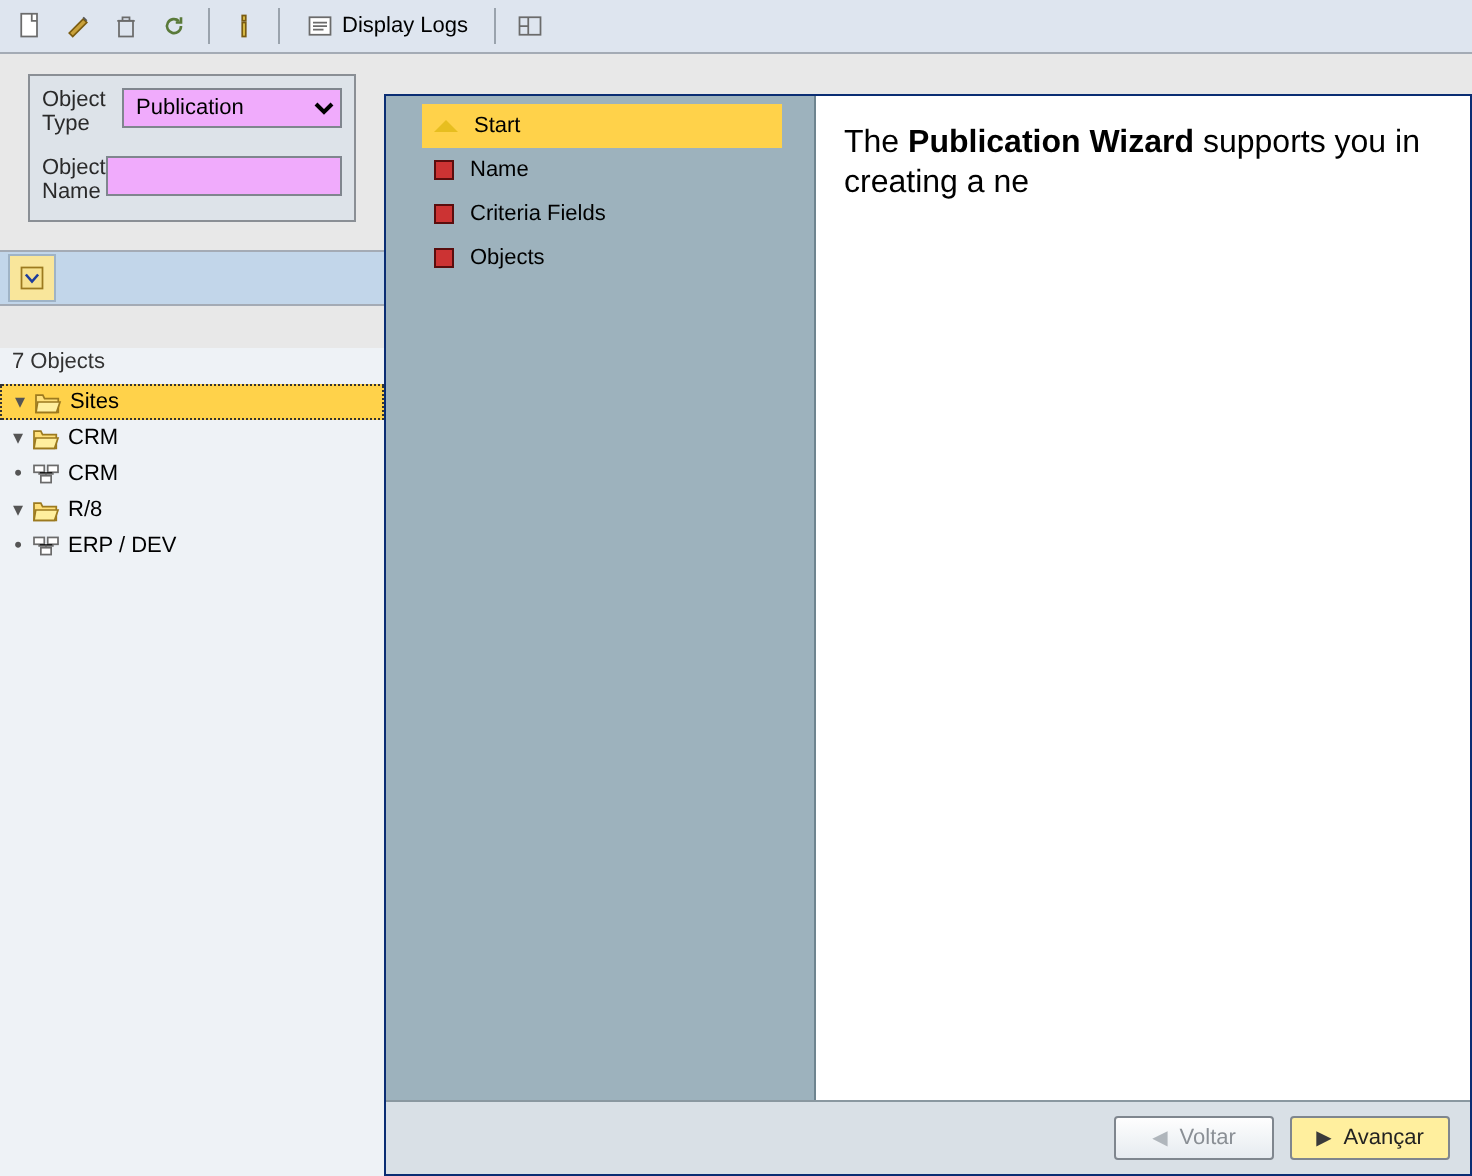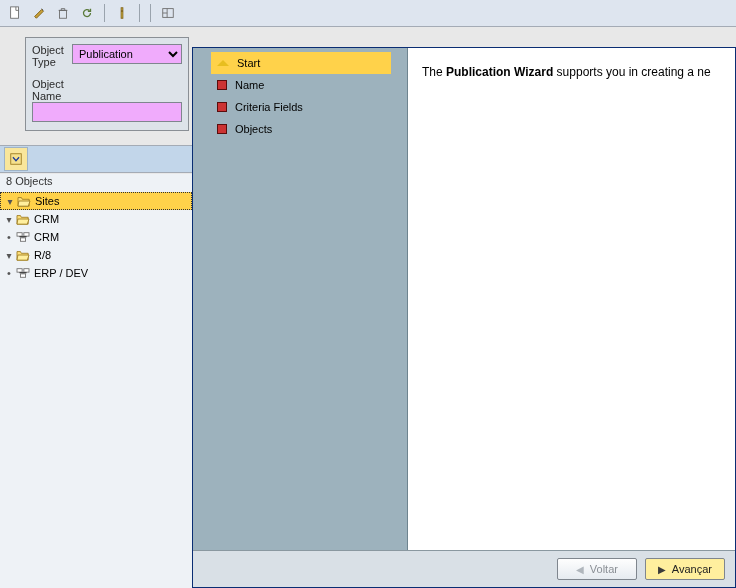"Display Logs" div.btn-wide { html: none -> <div> <svg> <rect></rect> <path></path> </svg> <span>Display Logs</span> </div> }
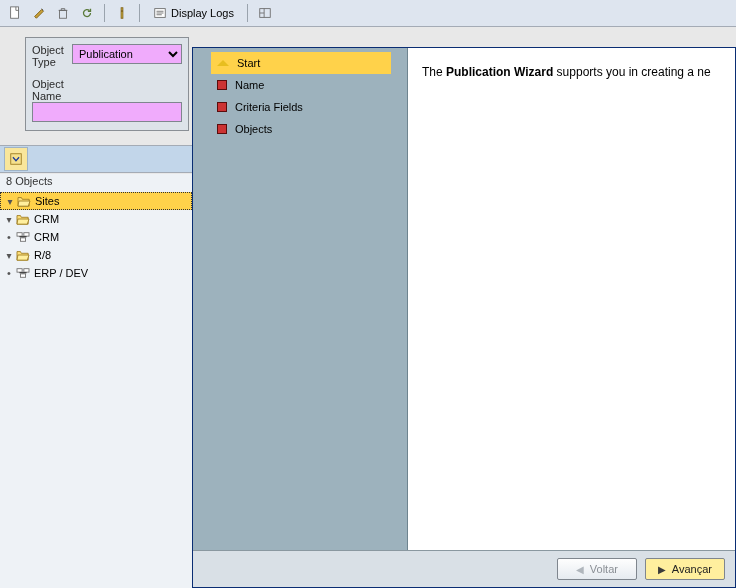"Object Type" .filter-box { margin-left: 25px -> 14px }
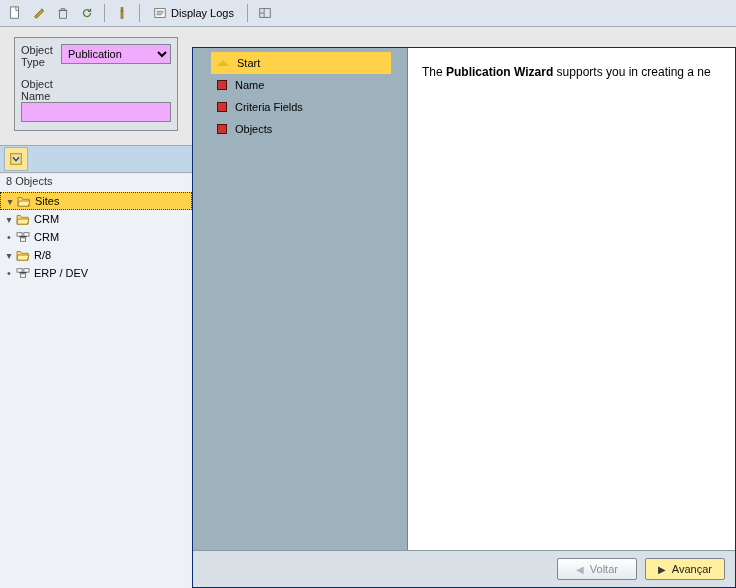"The Publication Wizard supports you" .wizard-right { font-size: 12px -> 16px }
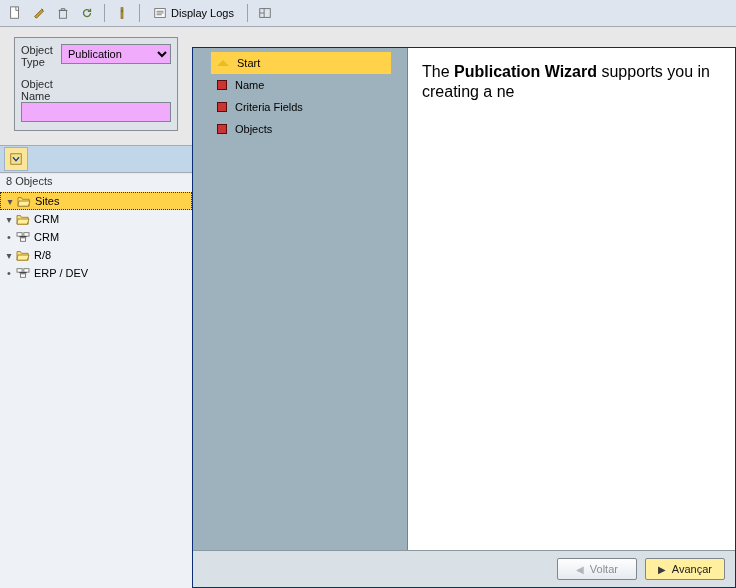"Object Name" div.filter-row { flex-direction: column -> none }
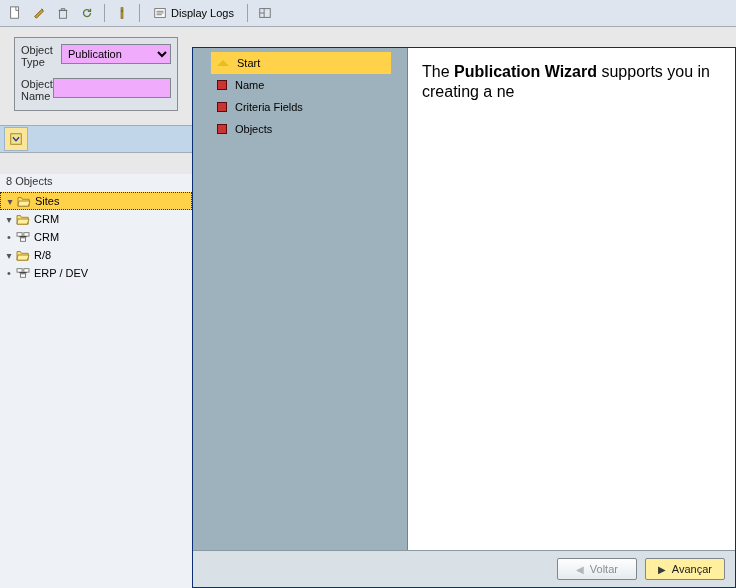"8 Objects" div.tree-header { text: 8 -> 7 }
